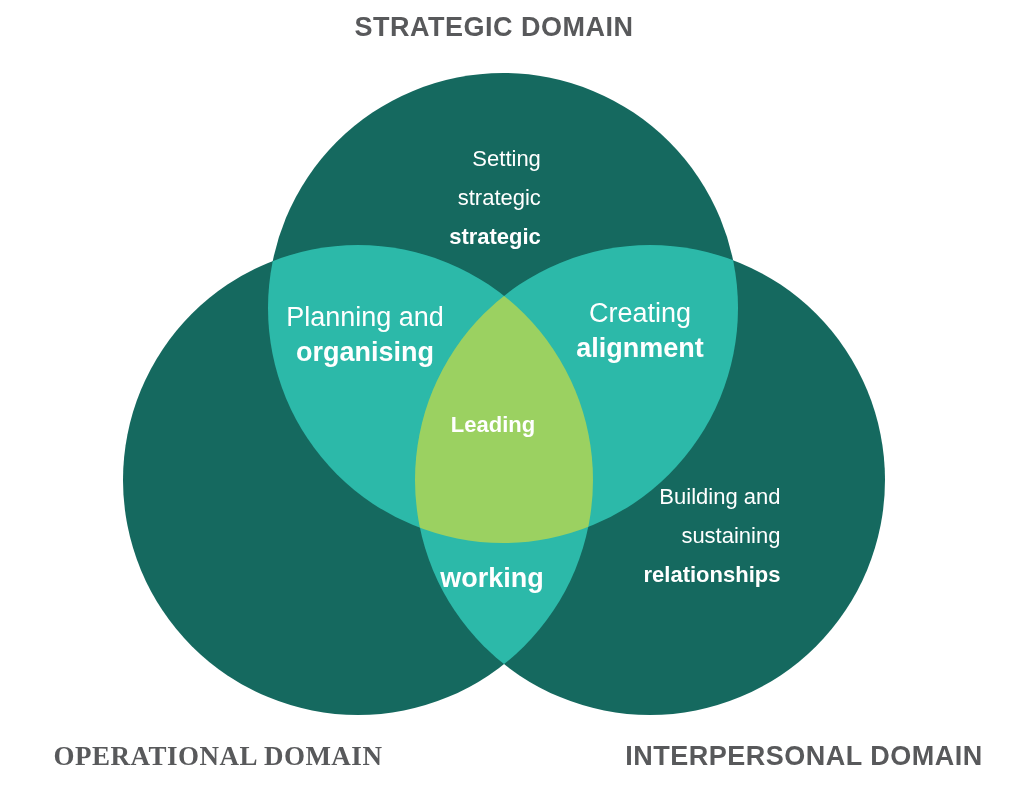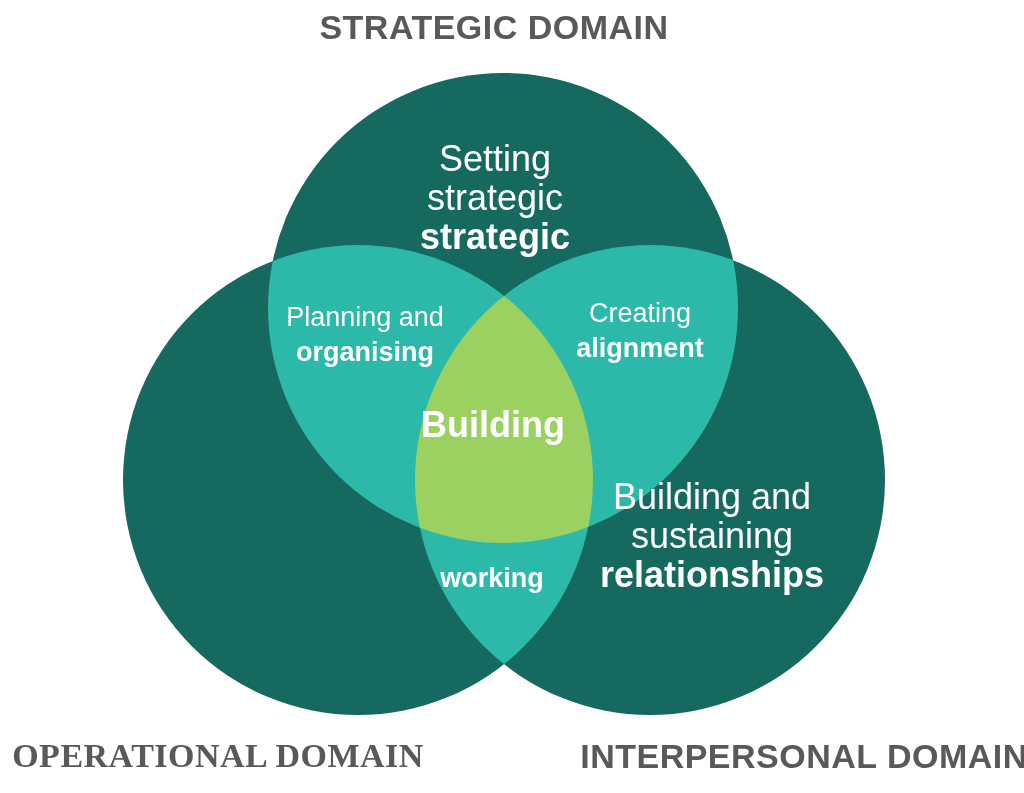"STRATEGIC DOMAIN" .domain-label { font-size: 34px -> 27px }
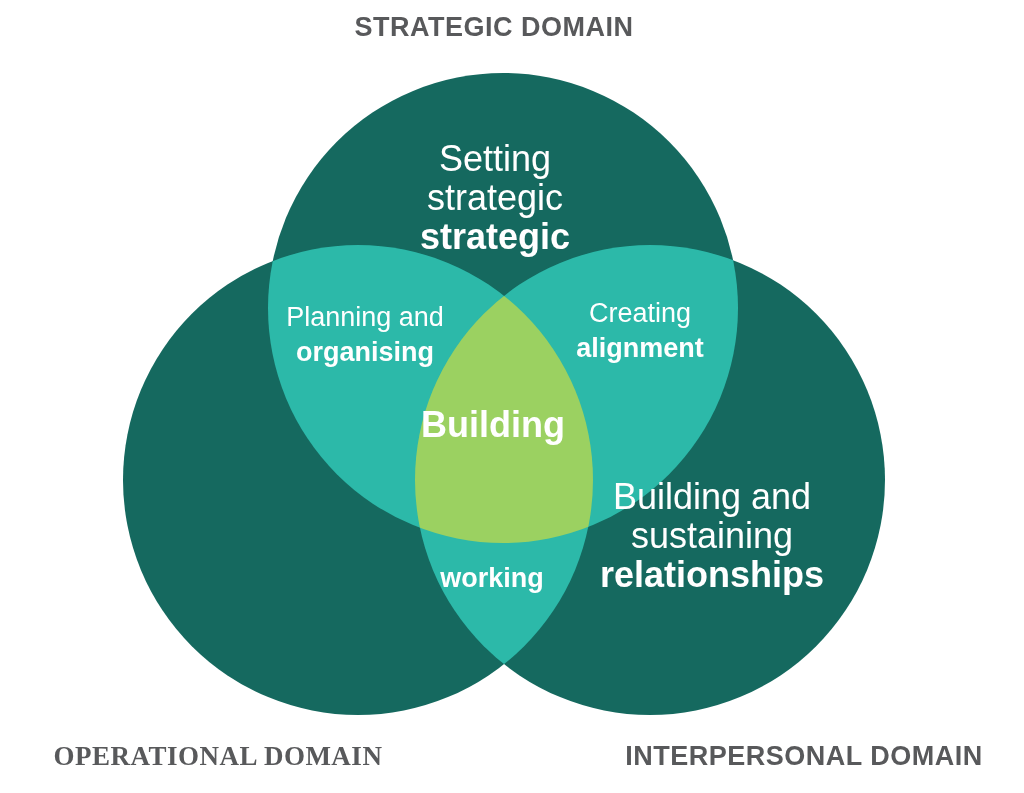"Setting" .size-lg { font-size: 36px -> 22px; text-align: none -> right }
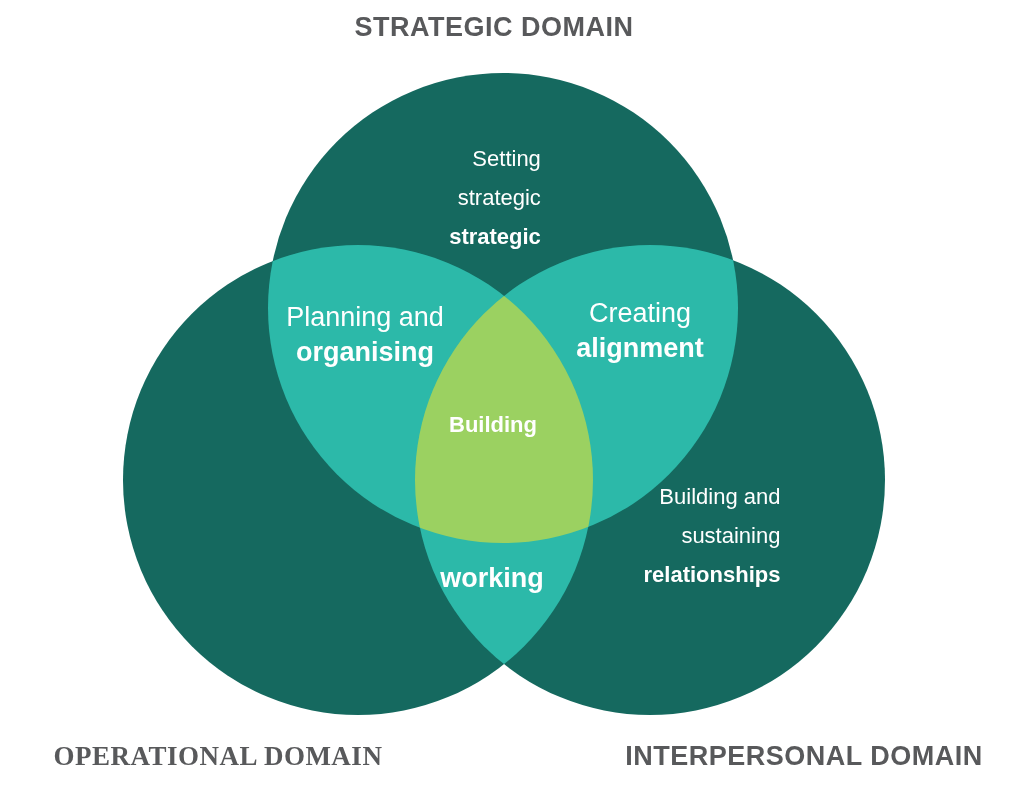"Building" span.line { text: Building -> Leading }
